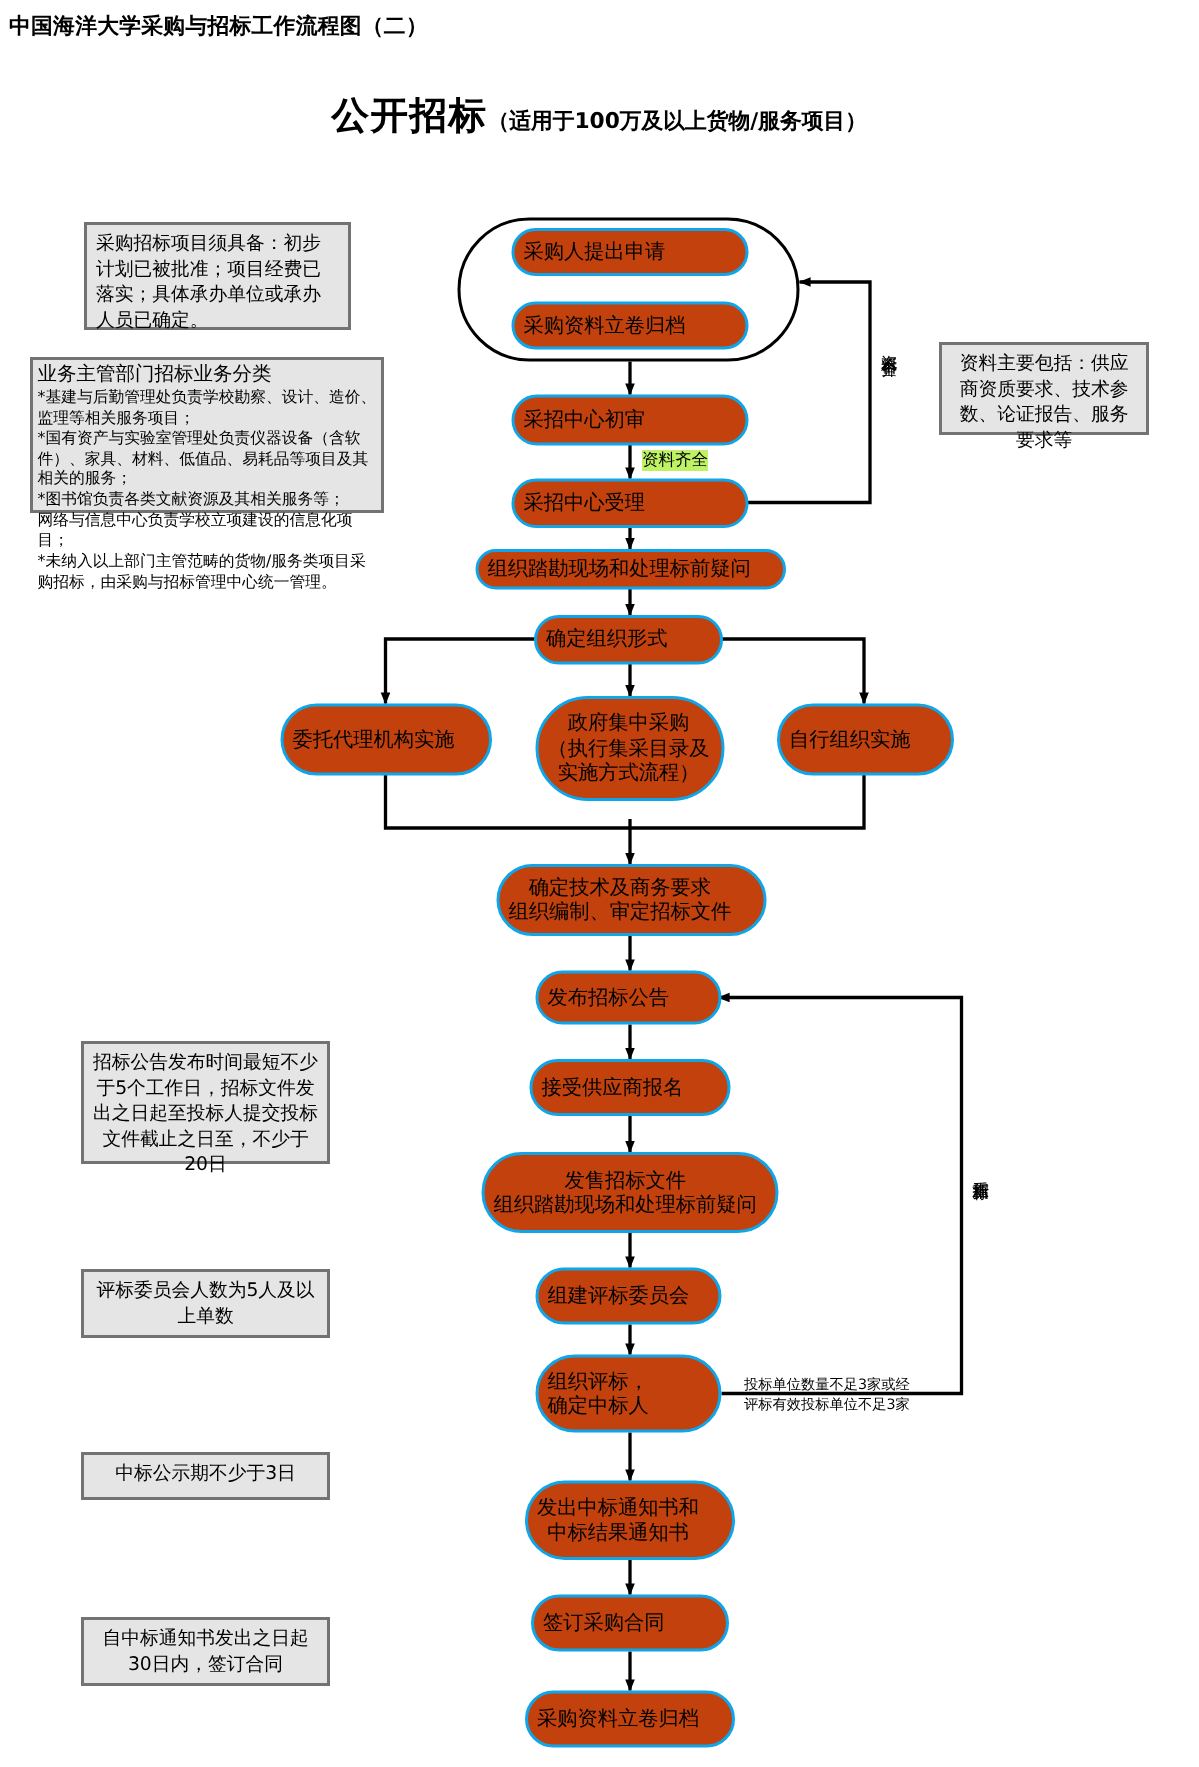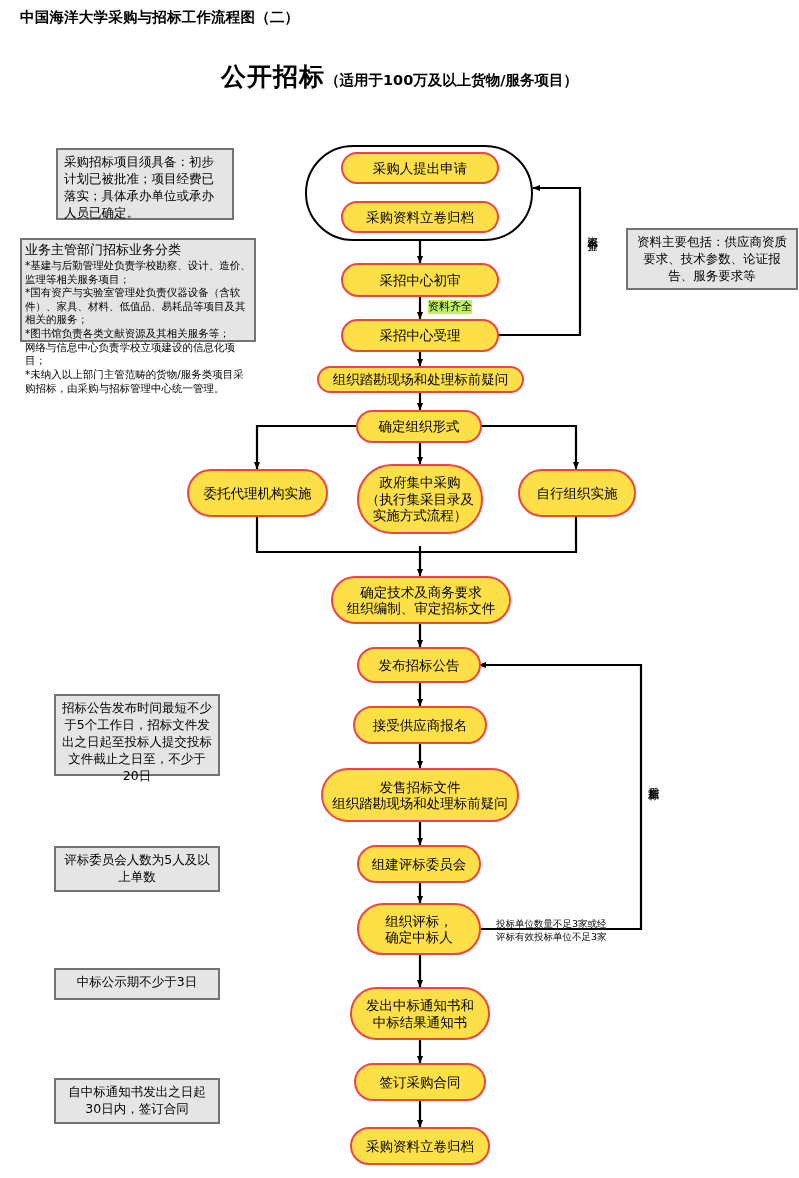"中国海洋大学采购与招标工作流程图（二）" .doc-title { left: 20px -> 6px }
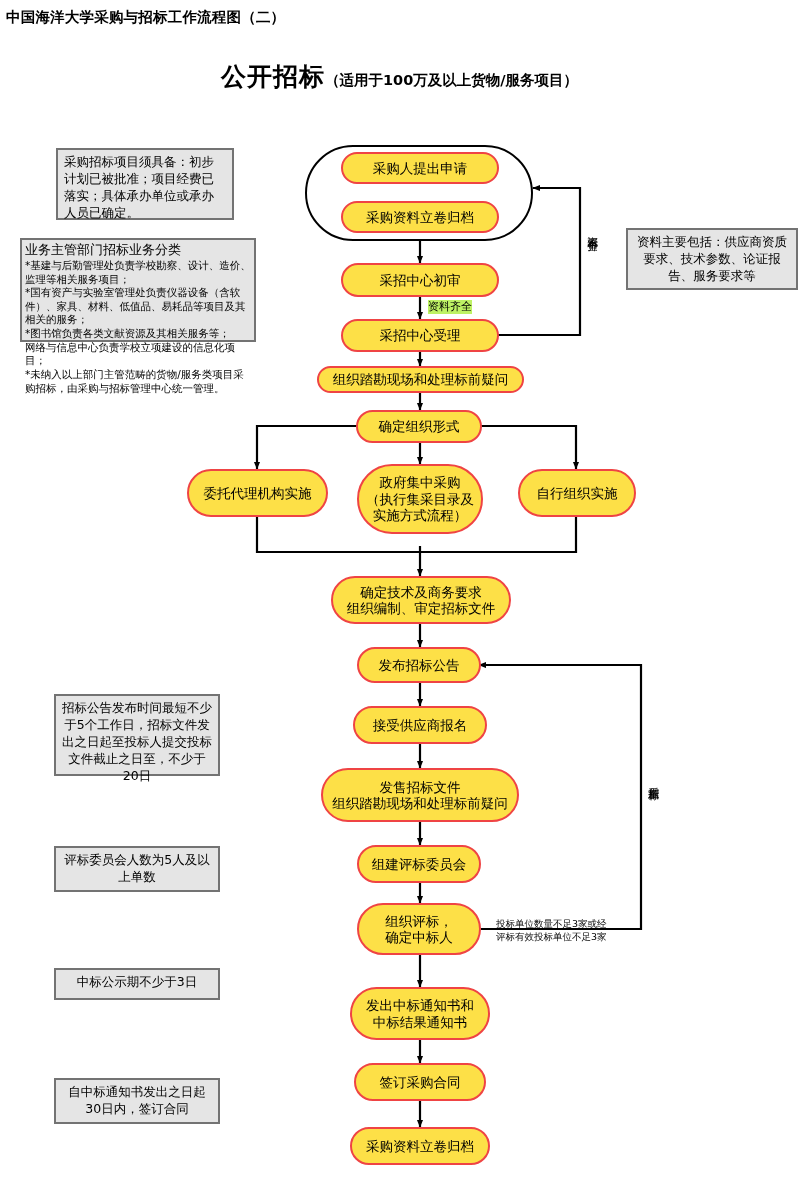"采购人提出申请" .node { background: #fde047 -> #c2410c; border: 2px solid #ef4444 -> 2px solid #0ea5e9; justify-content: center -> none }
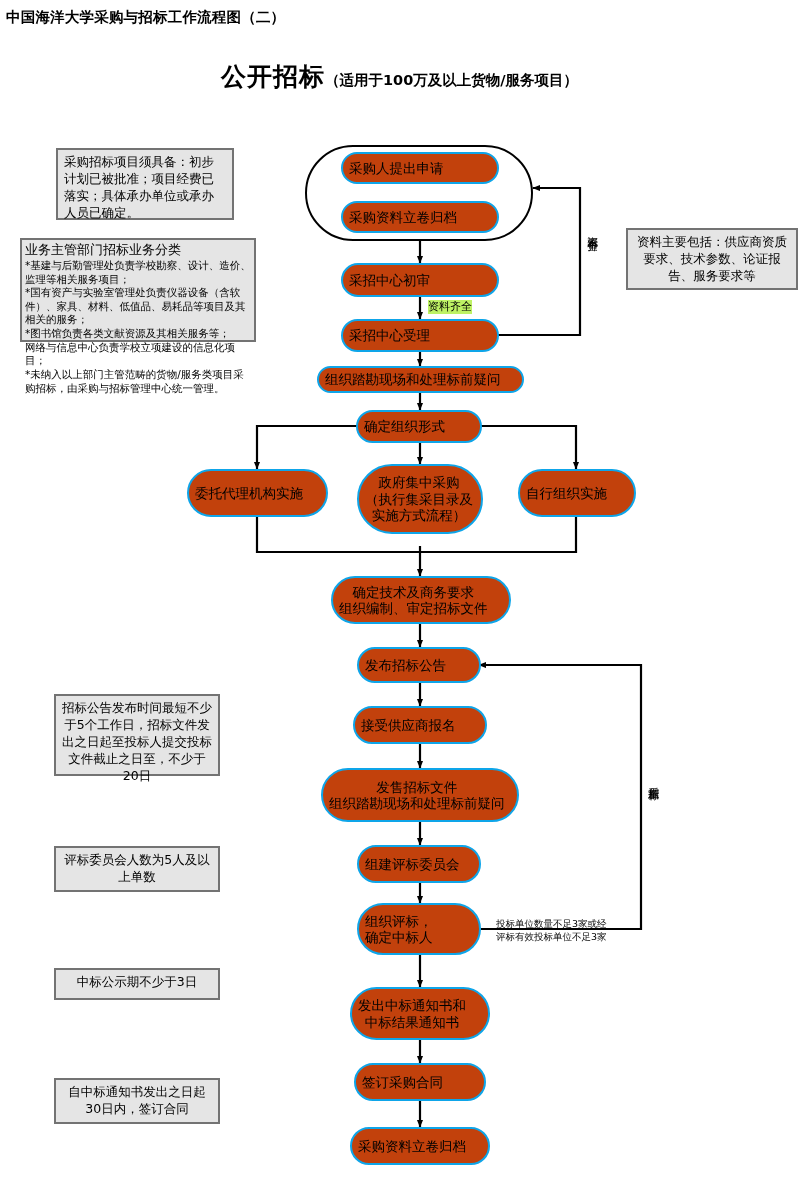"资料主要包括：供应商资质要求、技术参数、论证报告、服务要求等" div.note { width: 172px -> 140px }
